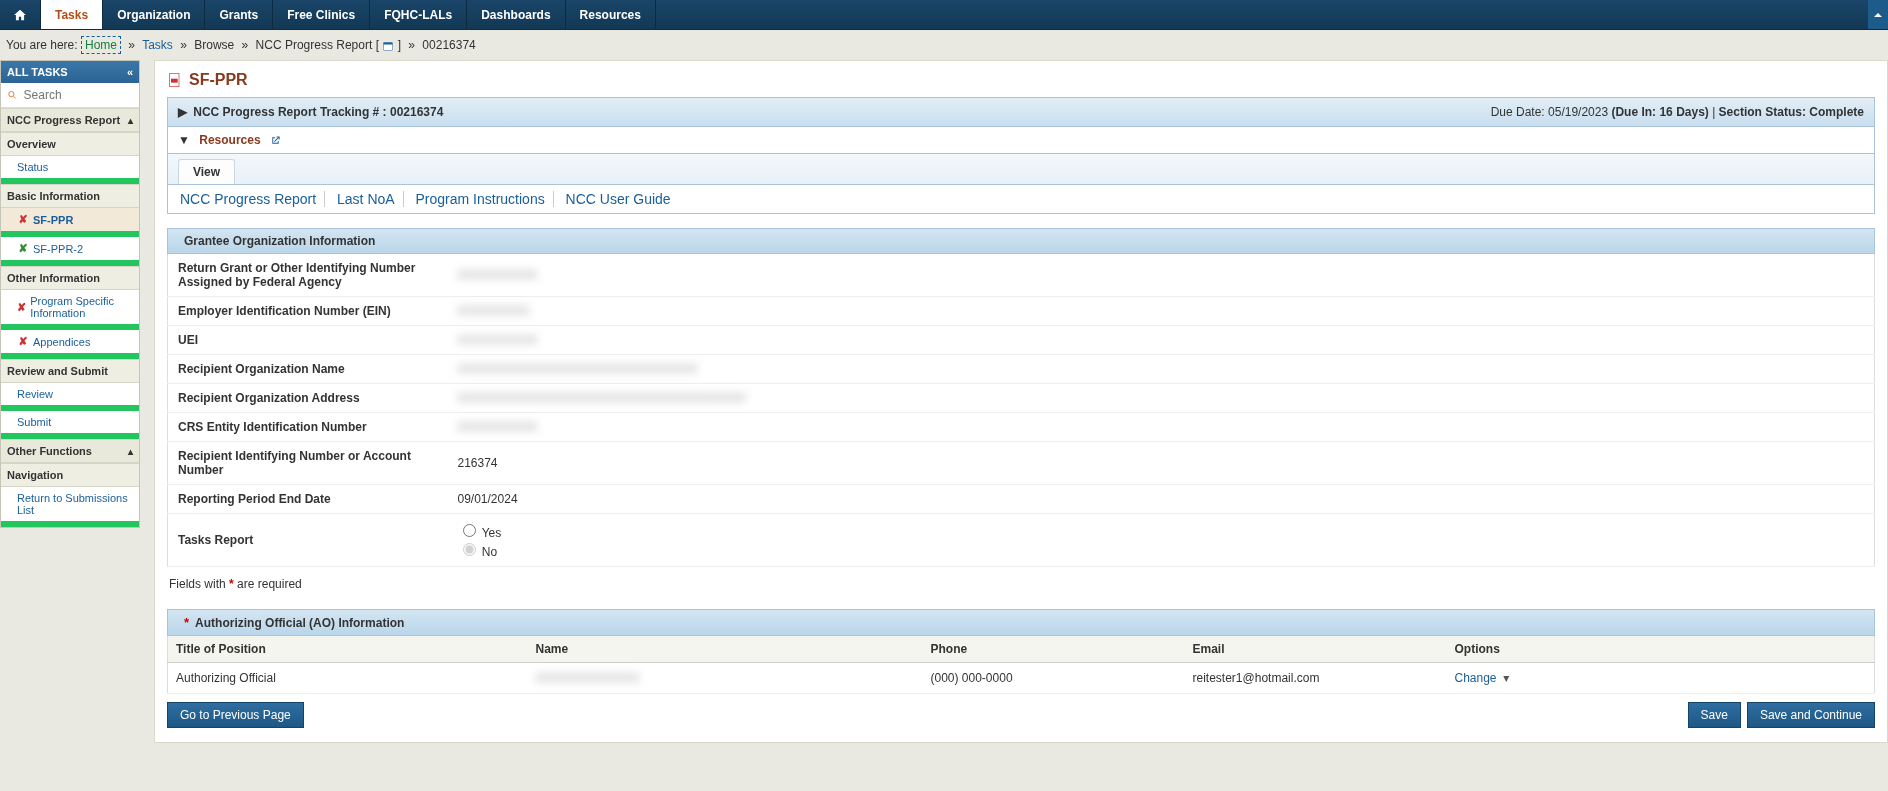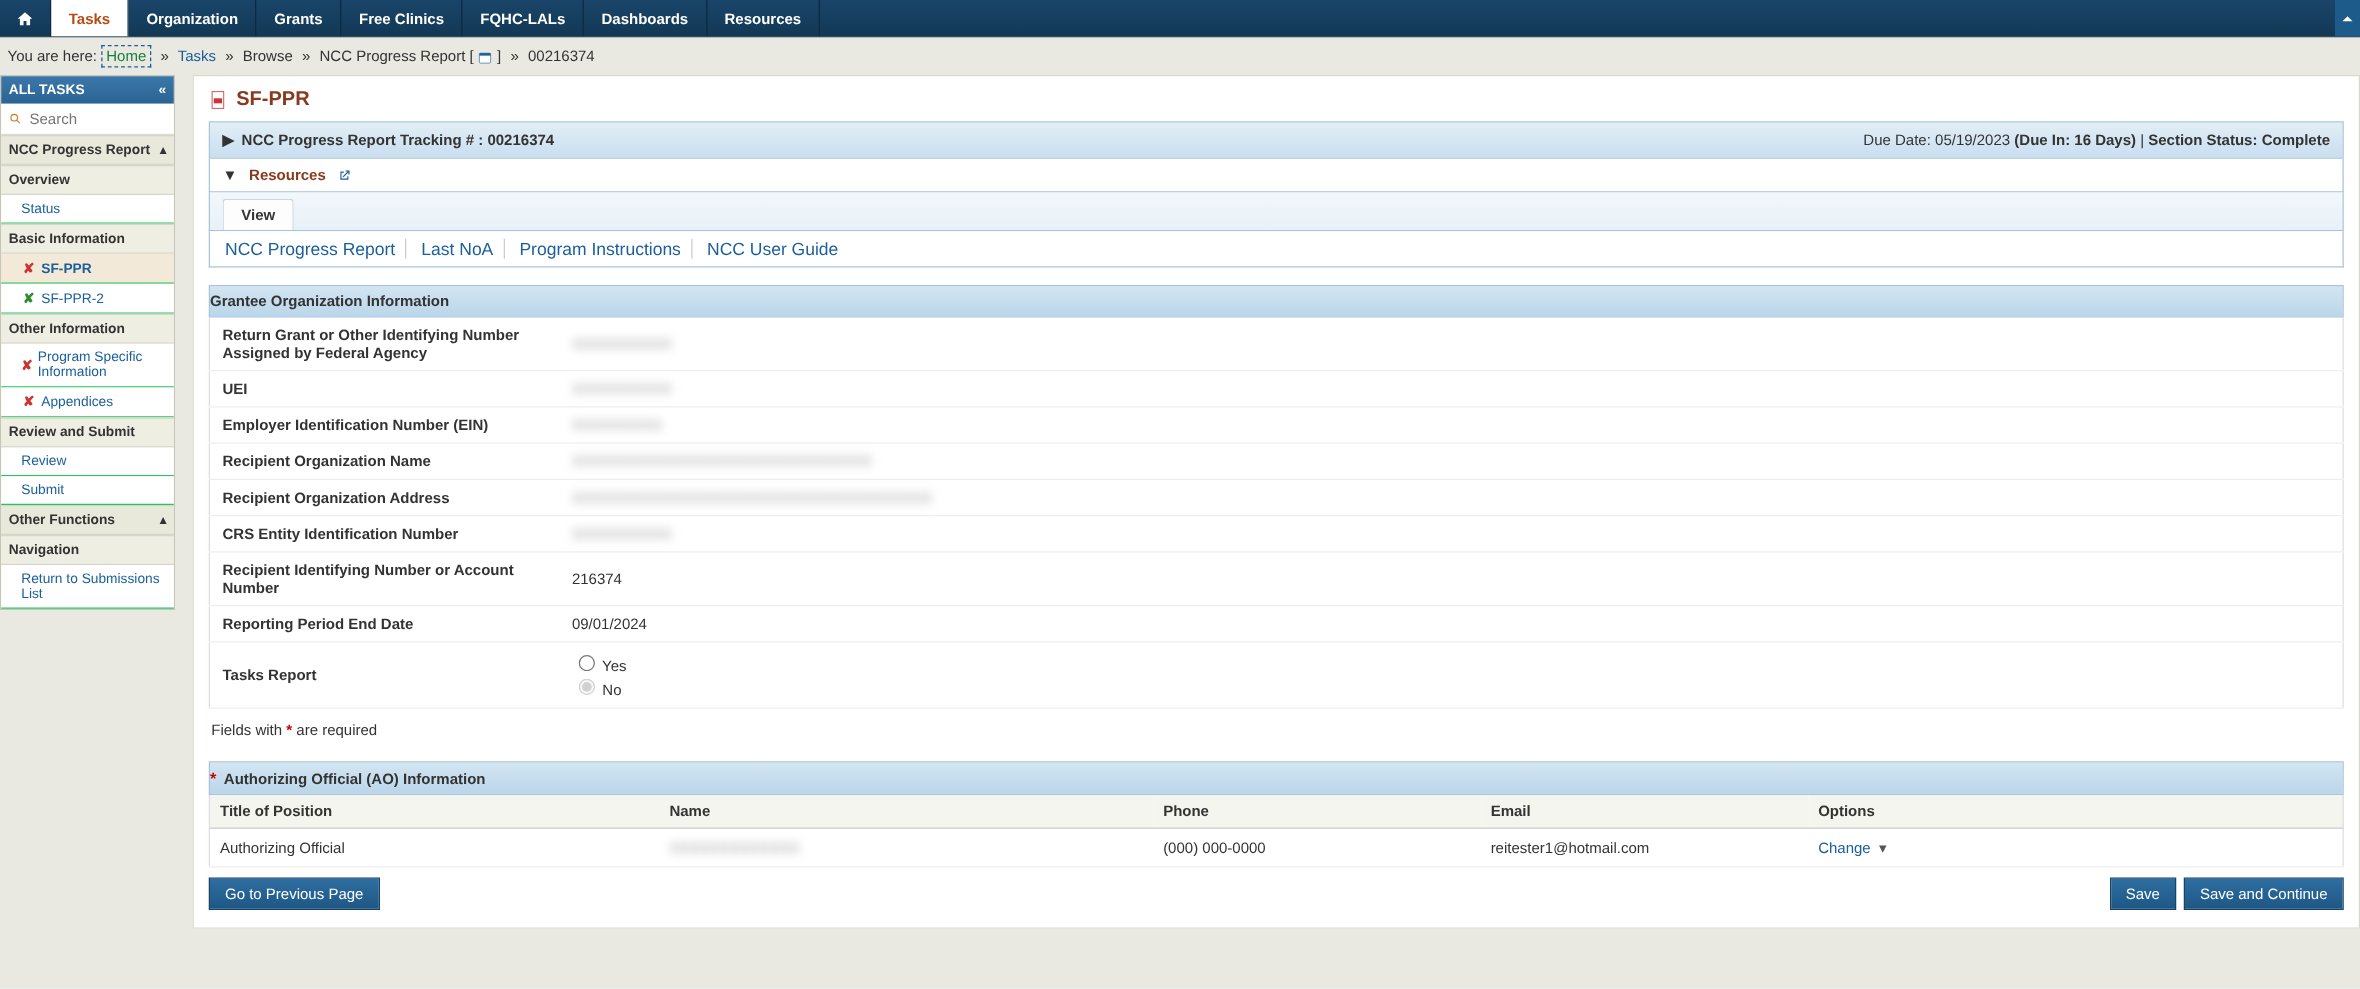"Status" .side-link { border-bottom: 1px solid #22c55e -> 6px solid #22c55e }
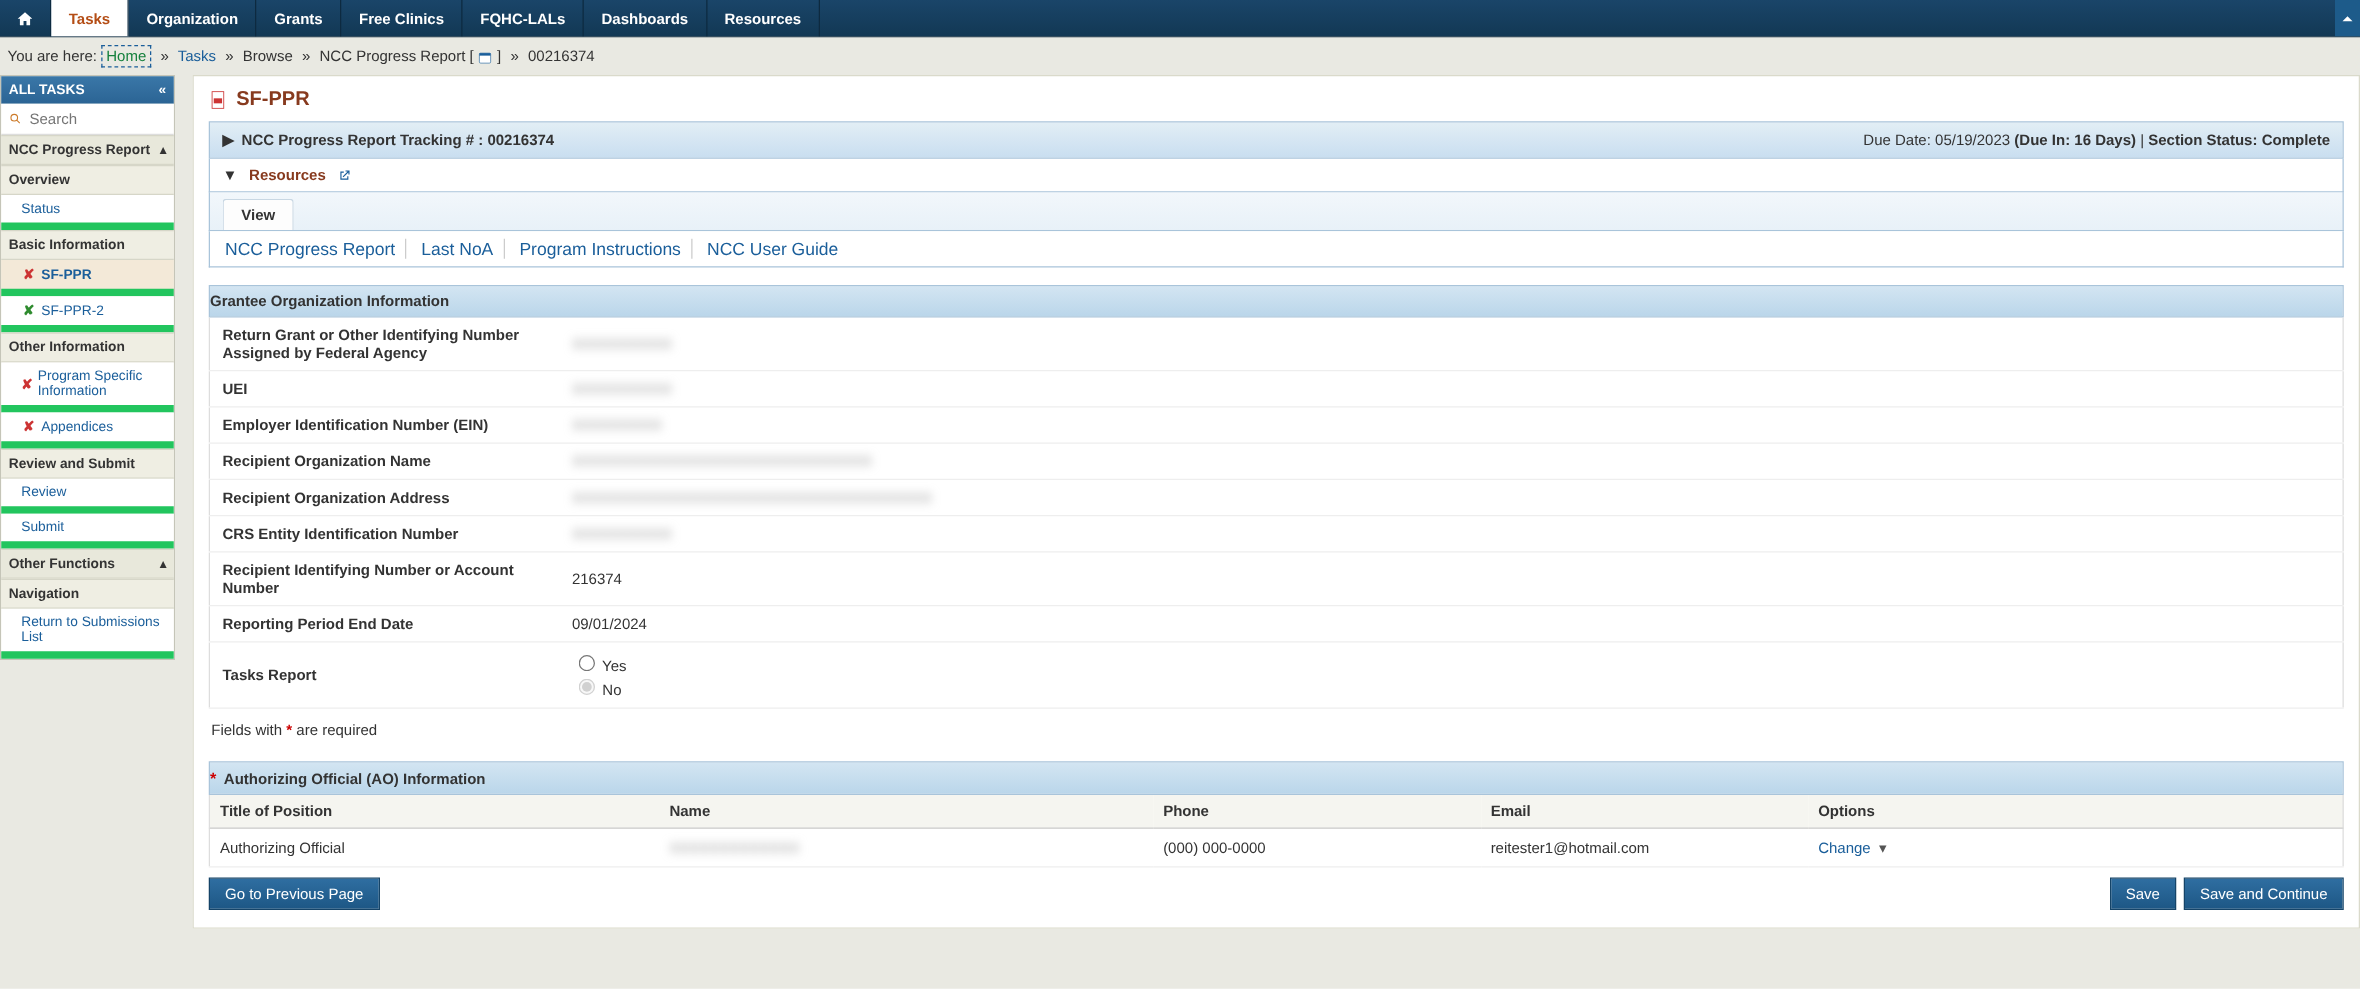"Grantee Organization Information" .section-header { padding: 5px 0 -> 5px 16px }
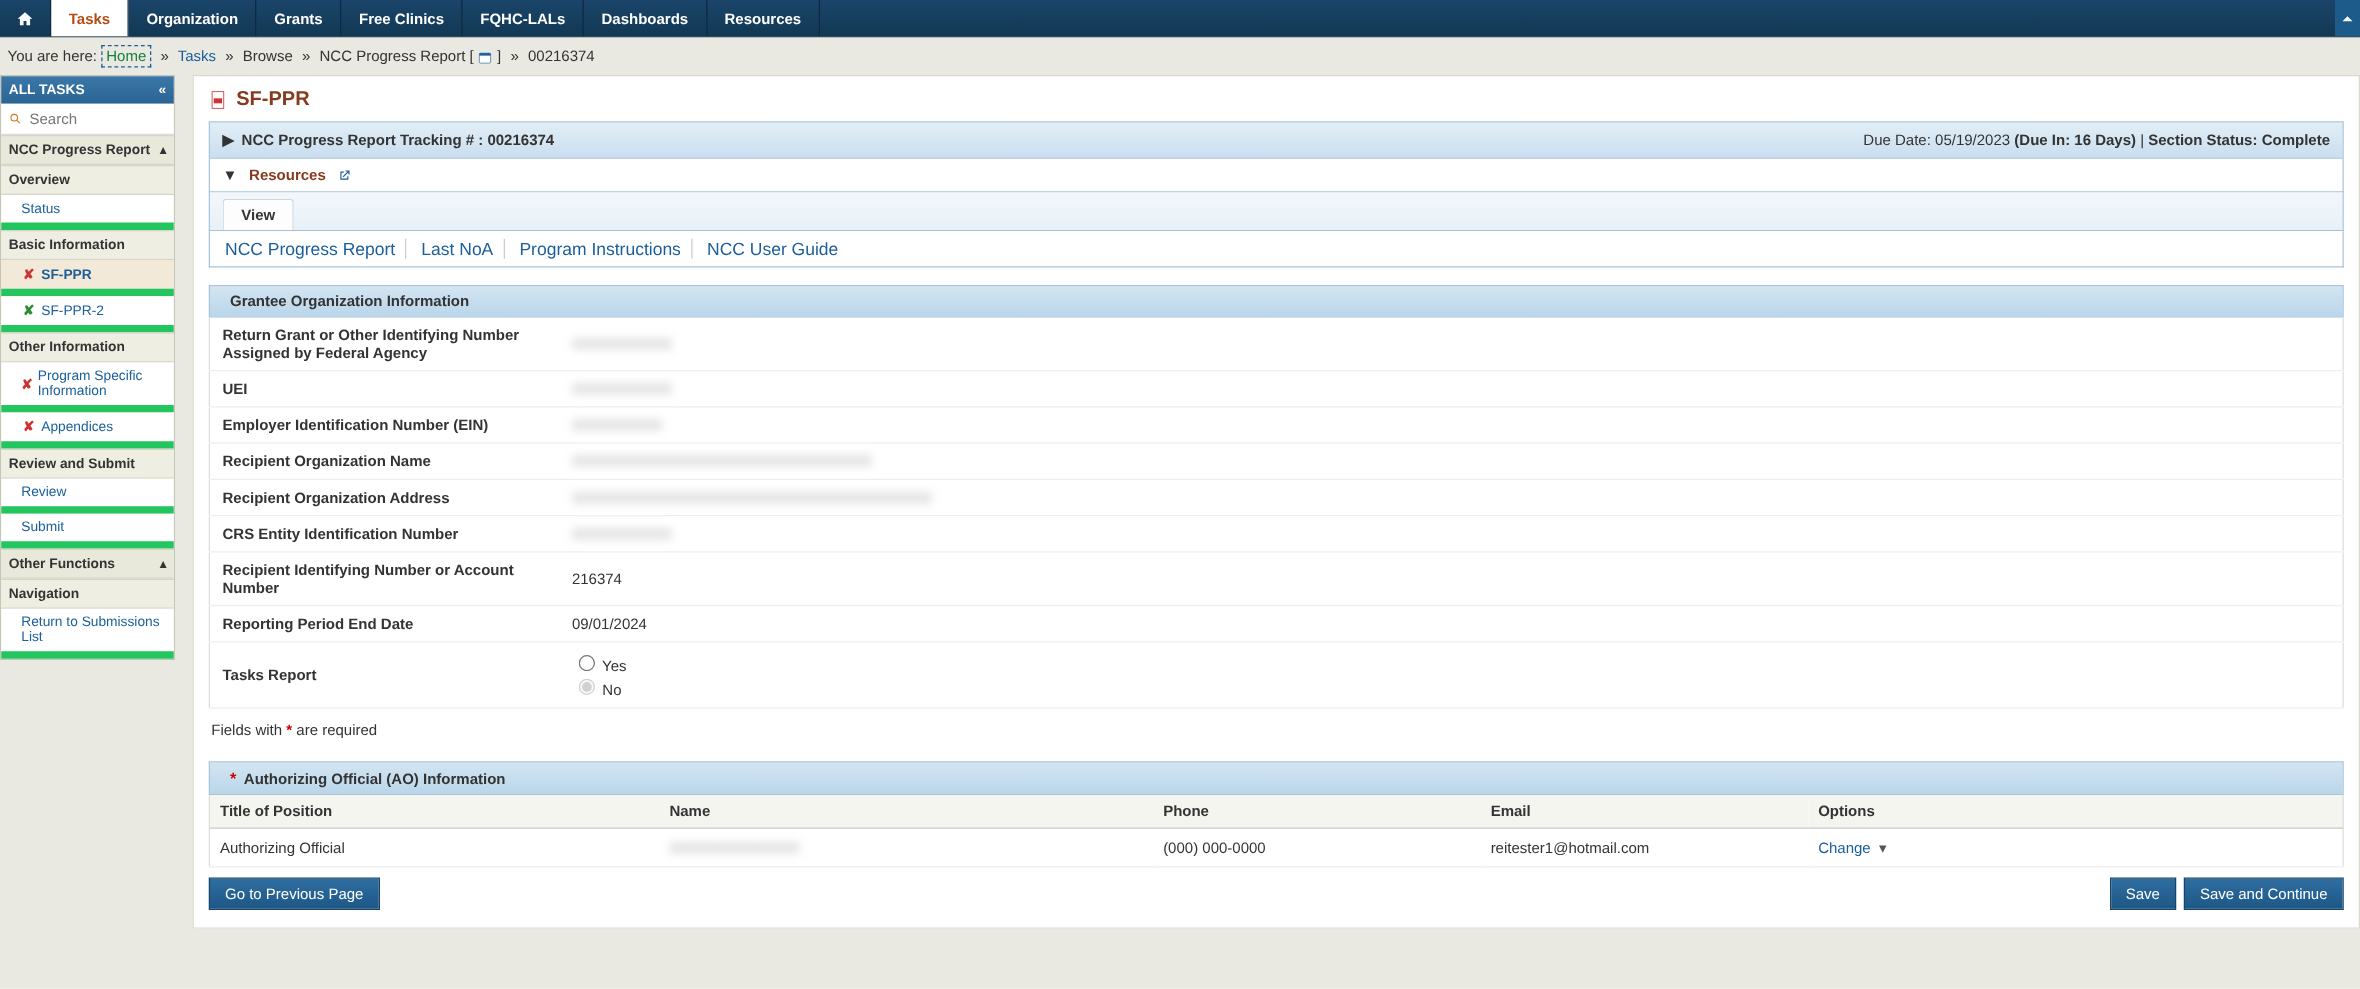"UEI" tr { order: before "Employer Identification Number (EIN)" -> after "Employer Identification Number (EIN)" }
